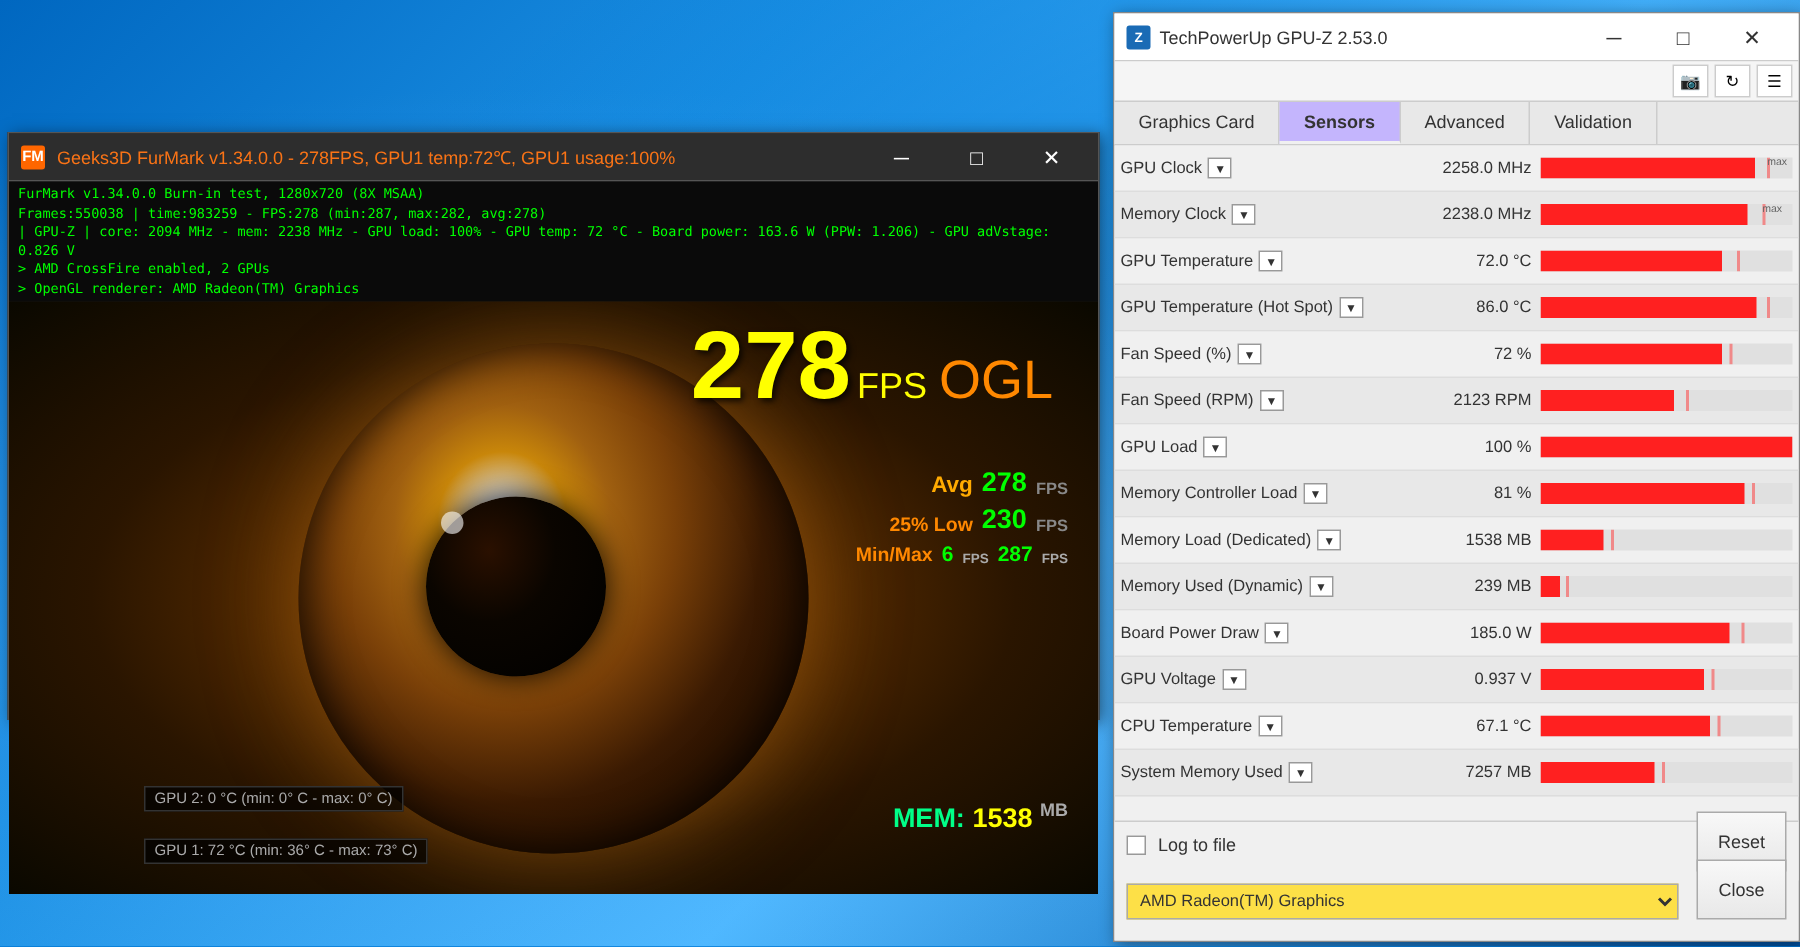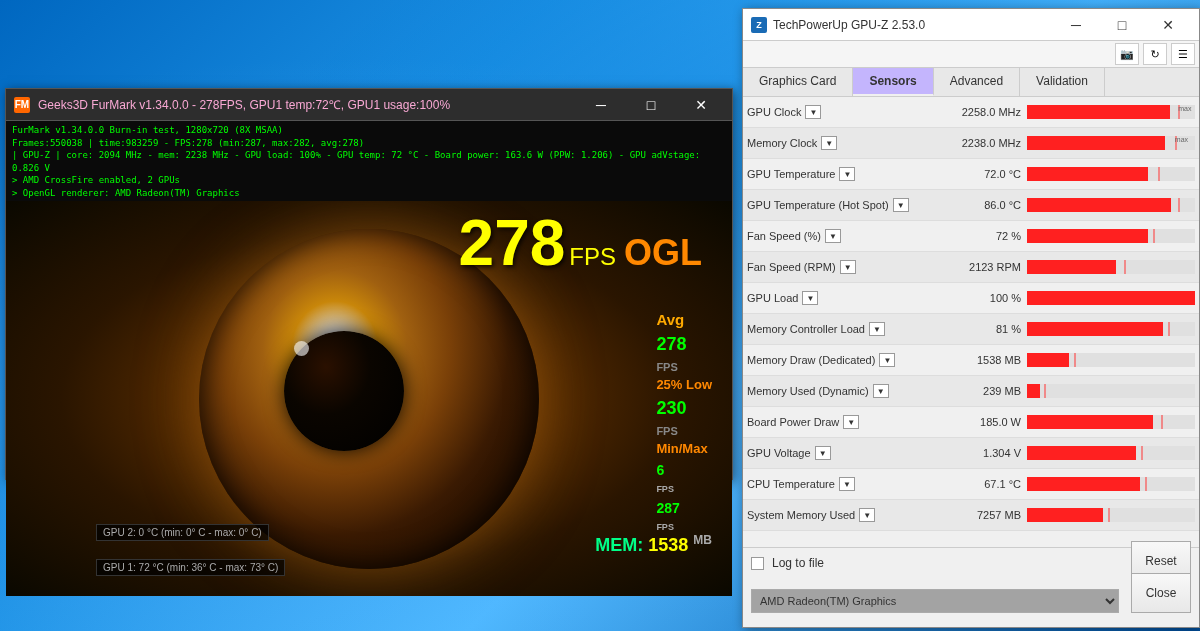"Geeks3D FurMark v1.34.0.0 - 278FPS," .furmark-title { color: #f9a8d4 -> #f97316 }
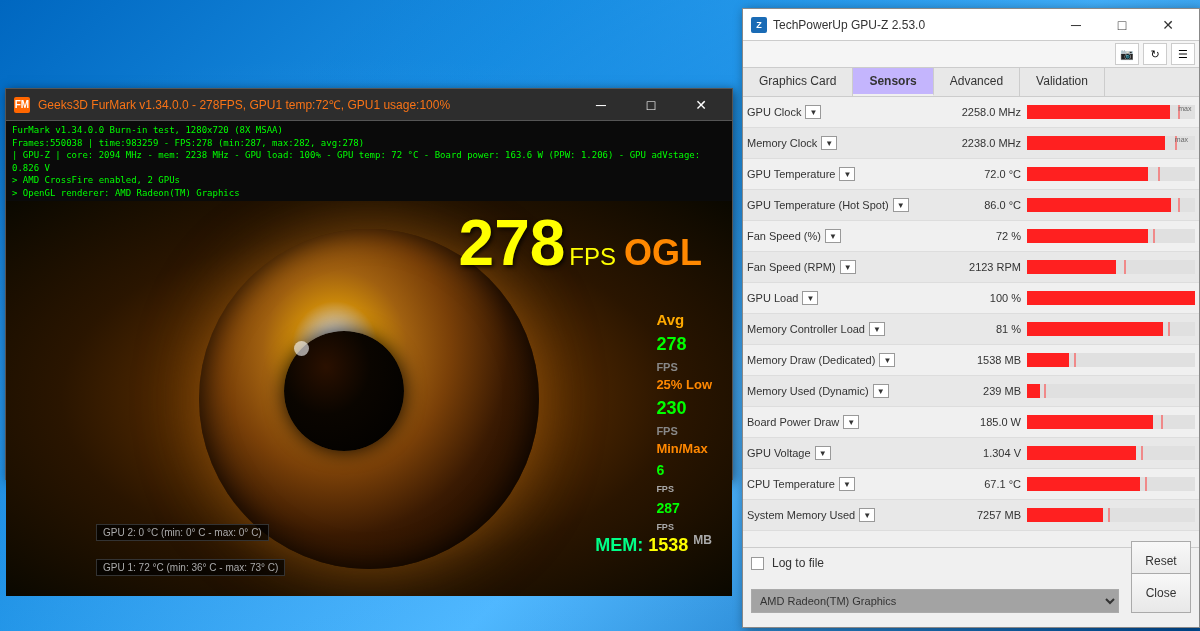"OGL" .fps-ogl { font-weight: bold -> normal }
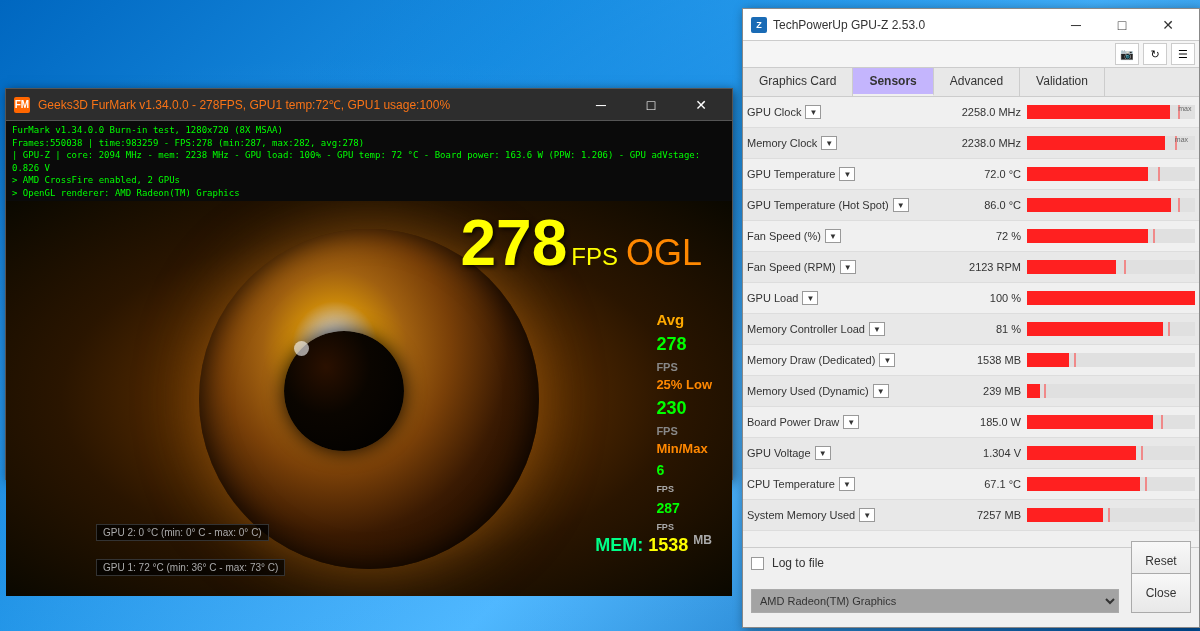"Avg" .fps-line { align-items: flex-start -> flex-end; flex-direction: column -> none }
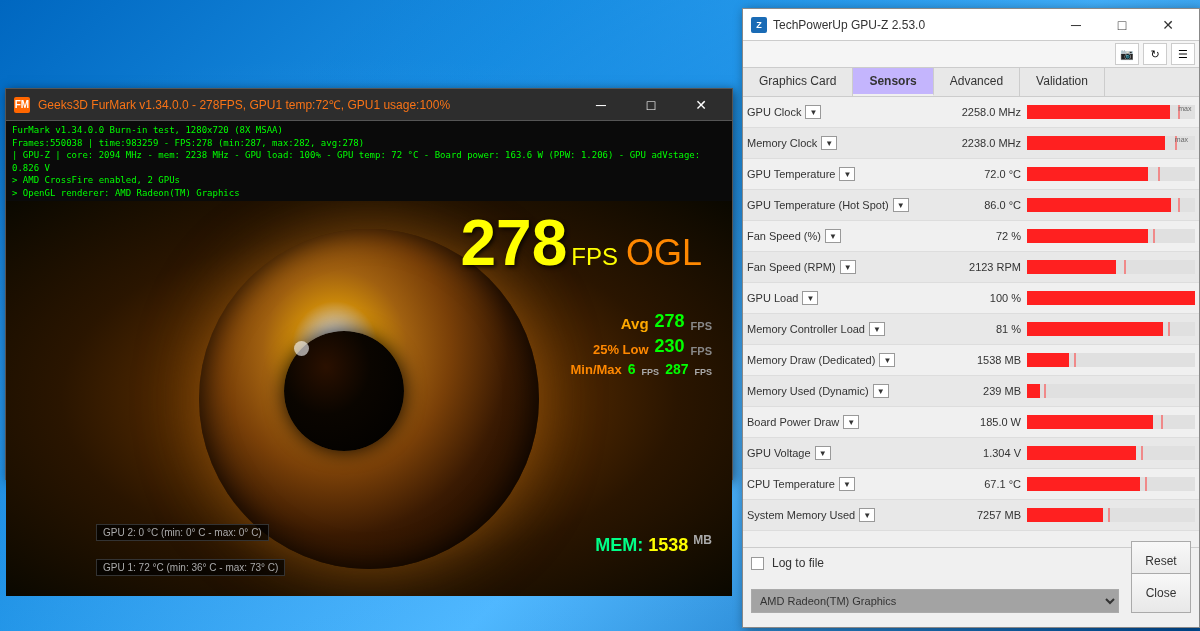"Memory Draw (Dedicated)" span { text: Draw -> Load }
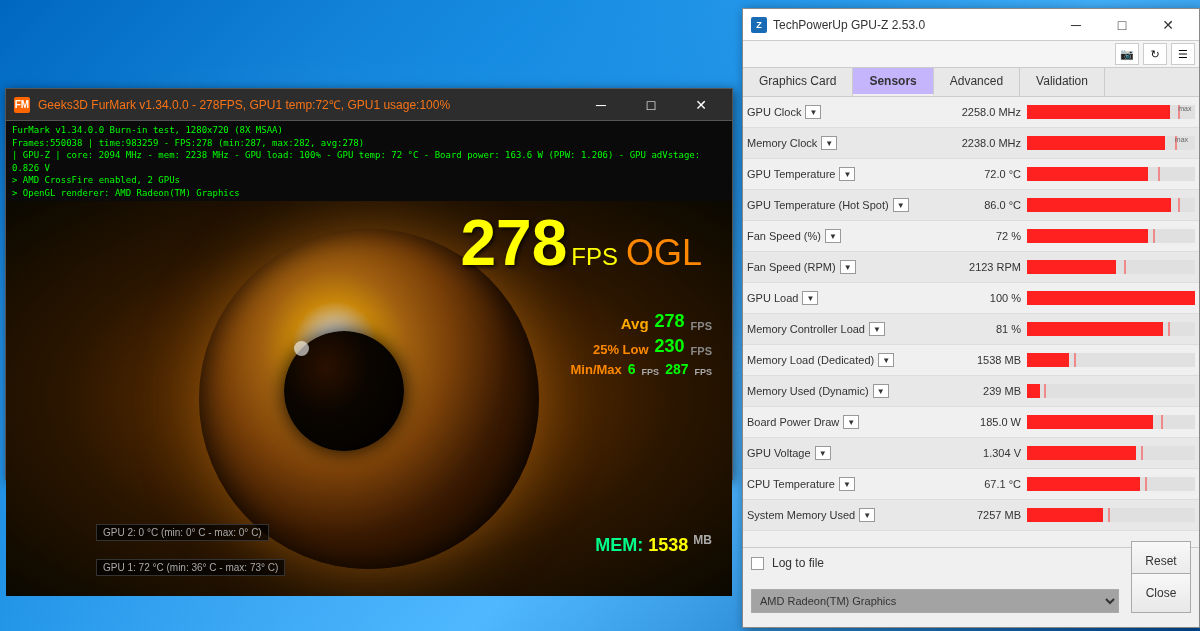"1.304 V" div.sensor-value { text: 1.304 -> 0.937 }
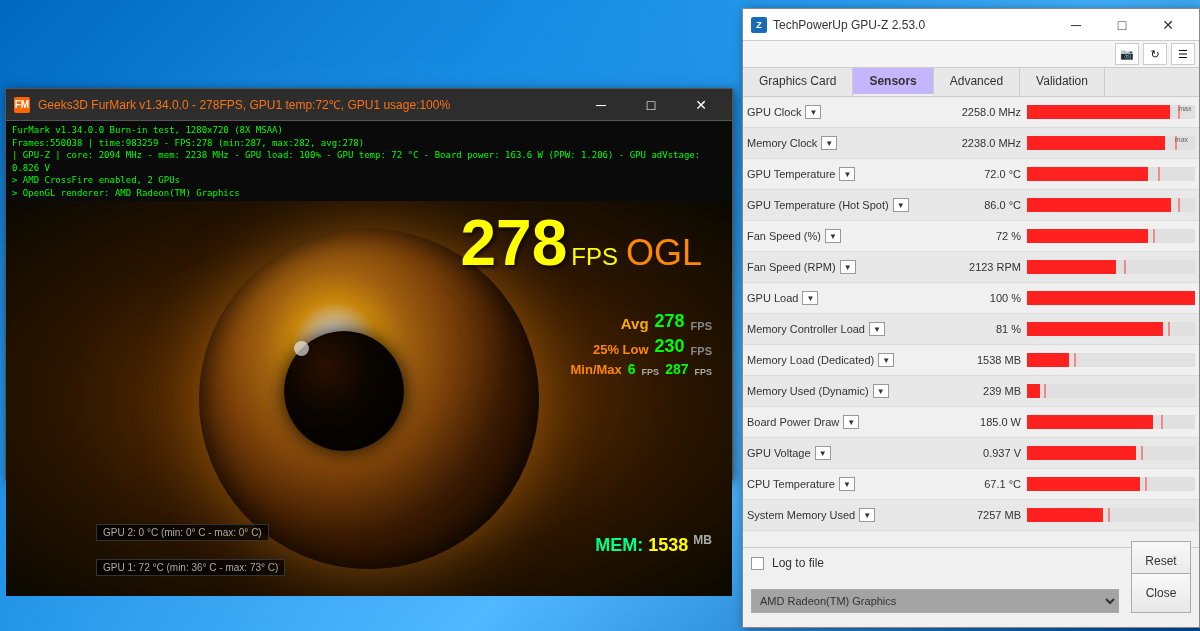"AMD Radeon(TM) Graphics" .gpuz-device-select { background: #a3a3a3 -> #fde047 }
